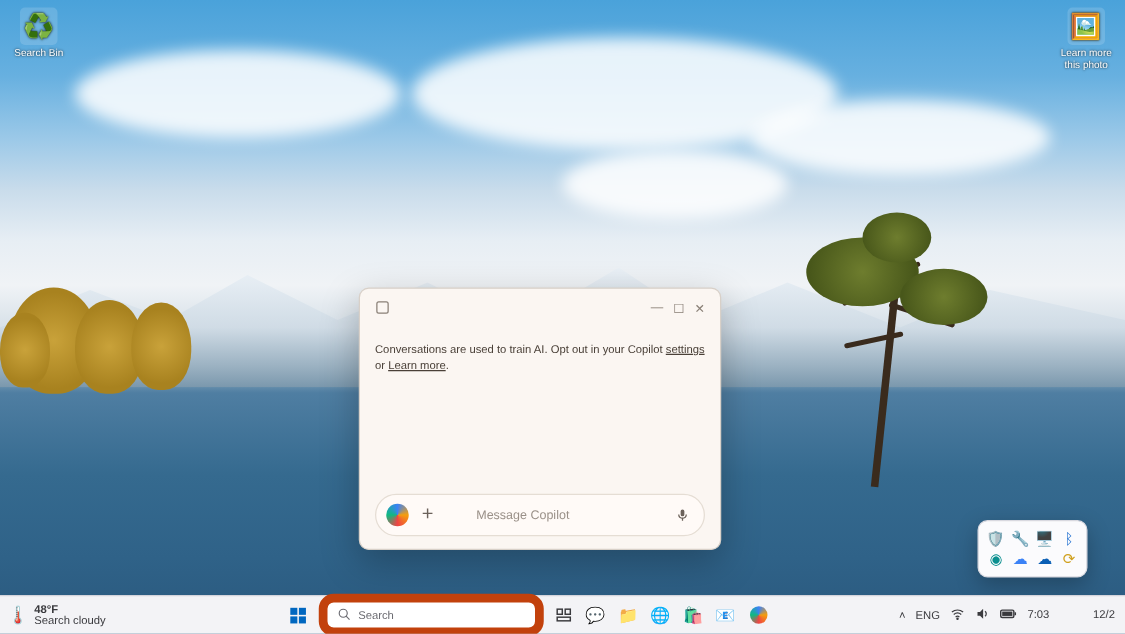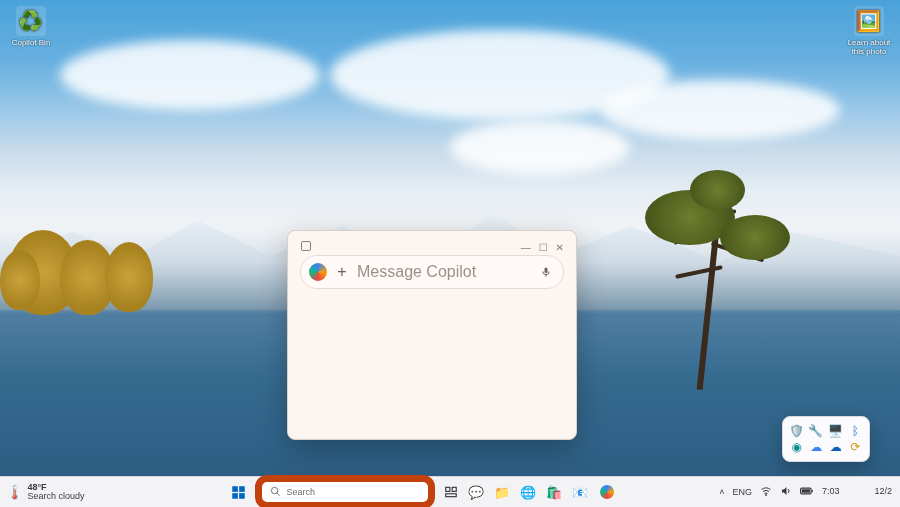"Copilot Bin" div { text: Copilot -> Search }
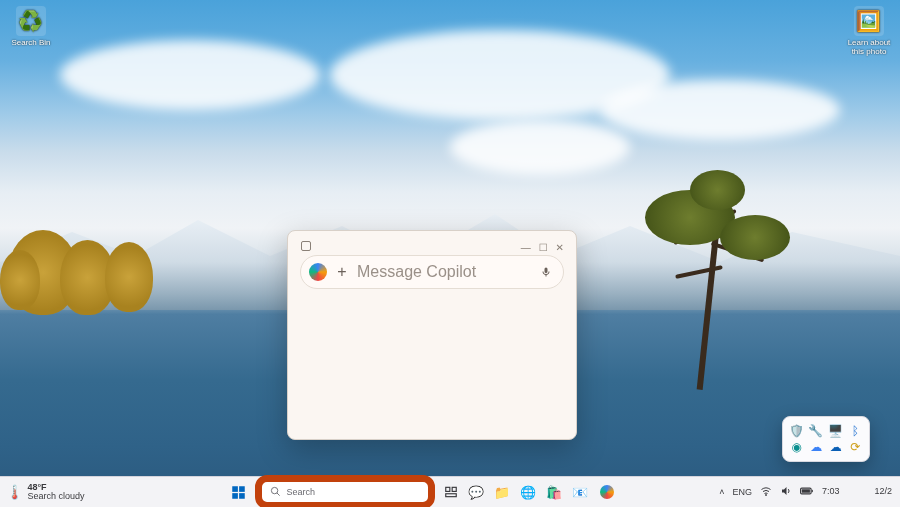"Learn about this photo" div { text: about -> more }
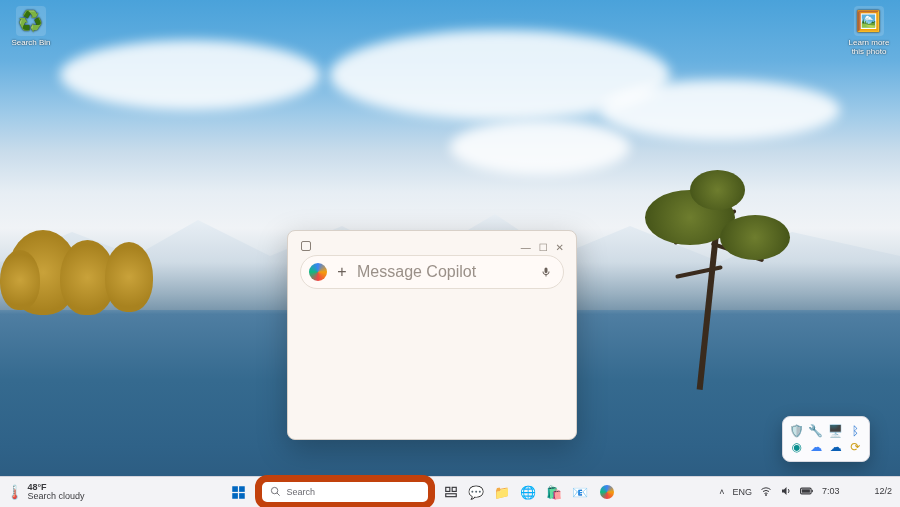"Conversations are used to train" div.body { html: none -> <div> <span>Conversations are used to train AI. Opt out in your Copilot </span><span>settings</span><span> or </span><span>Learn more</span><span>.</span> </div> }
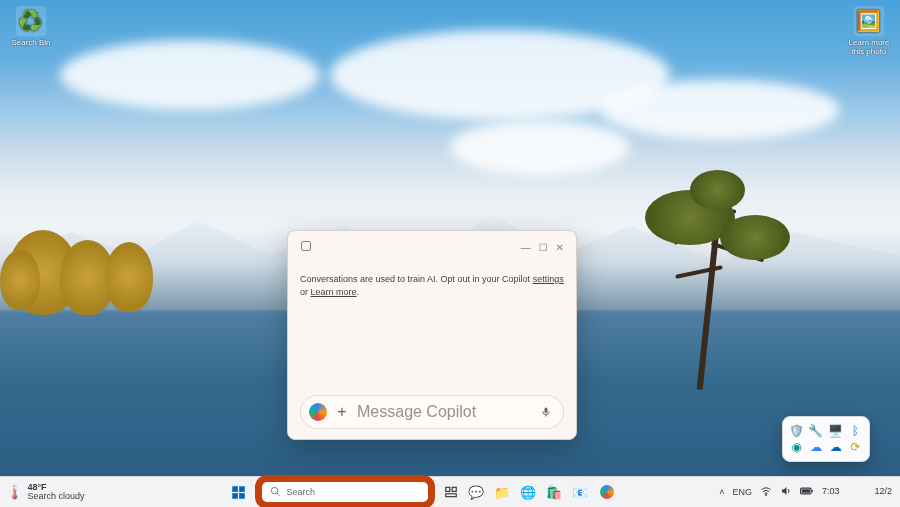"Message Copilot" #copilot .inputbar .msg { font-size: 16px -> 10px; margin-left: none -> 24px }
